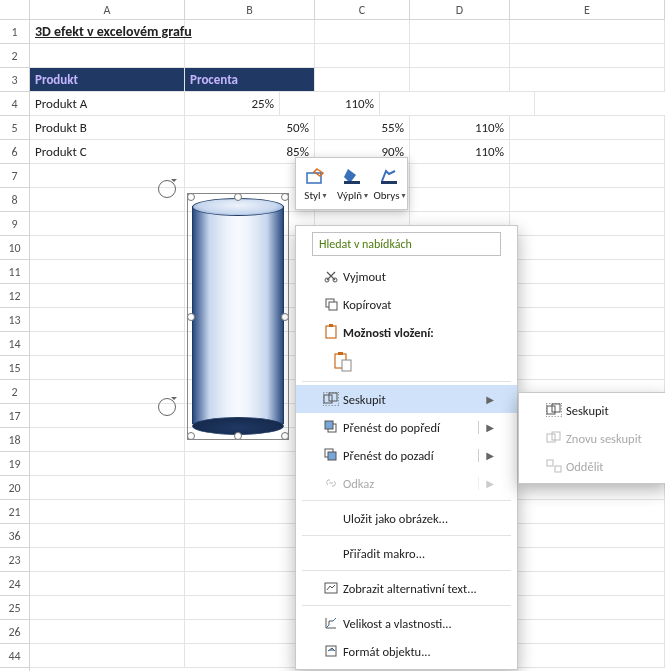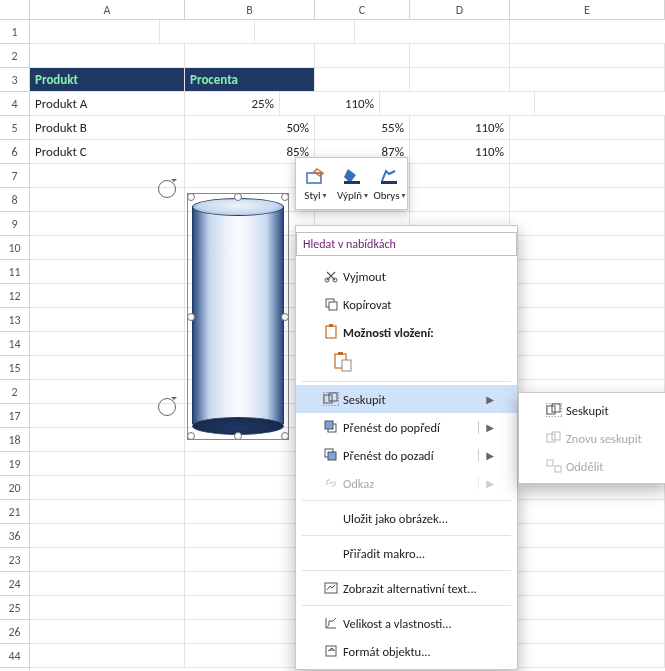"3D efekt v excelovém grafu" div.cell { html: none -> <div>3D efekt v excelovém grafu</div> }
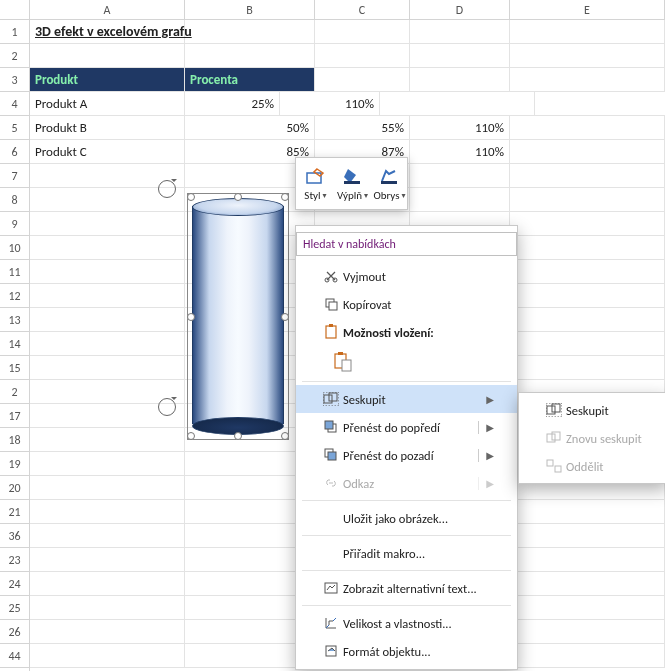"Produkt" .hdr-row .cell { color: #86efac -> #c4b5fd }
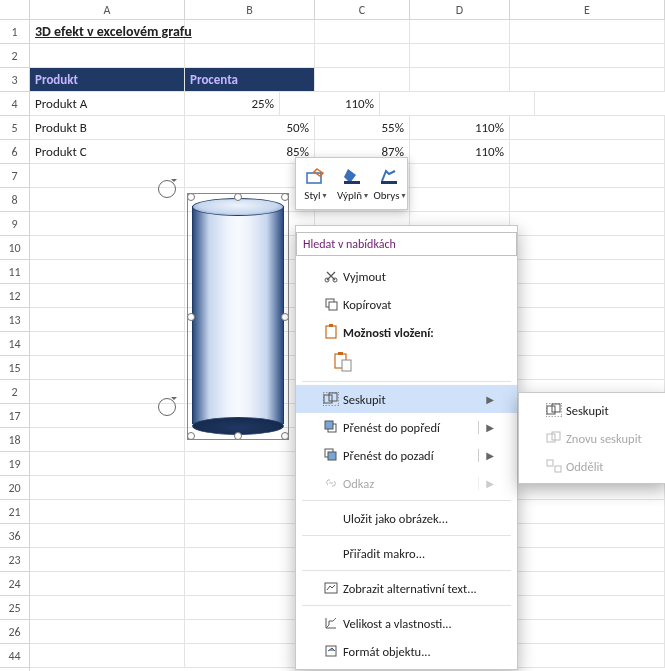"87%" div.cell { text: 87% -> 90% }
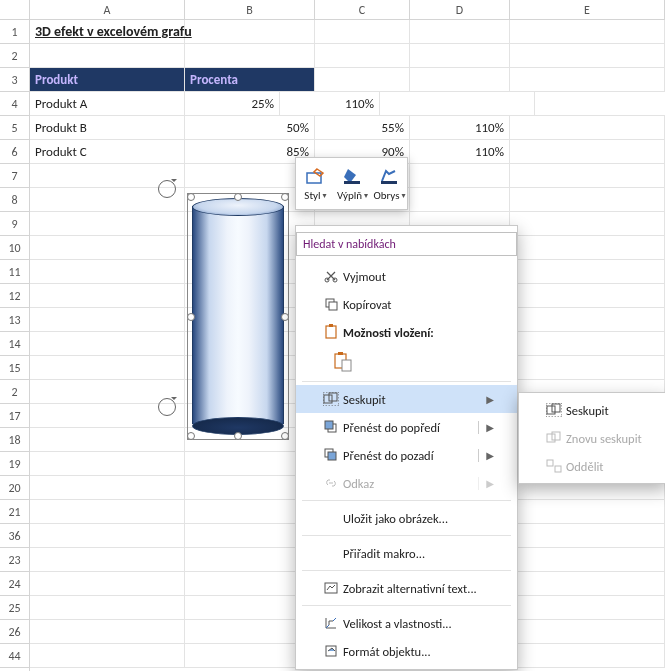"Hledat v nabídkách" .search-box { color: #701a75 -> #4d7c0f; margin: 6px 0 -> 6px 16px }
